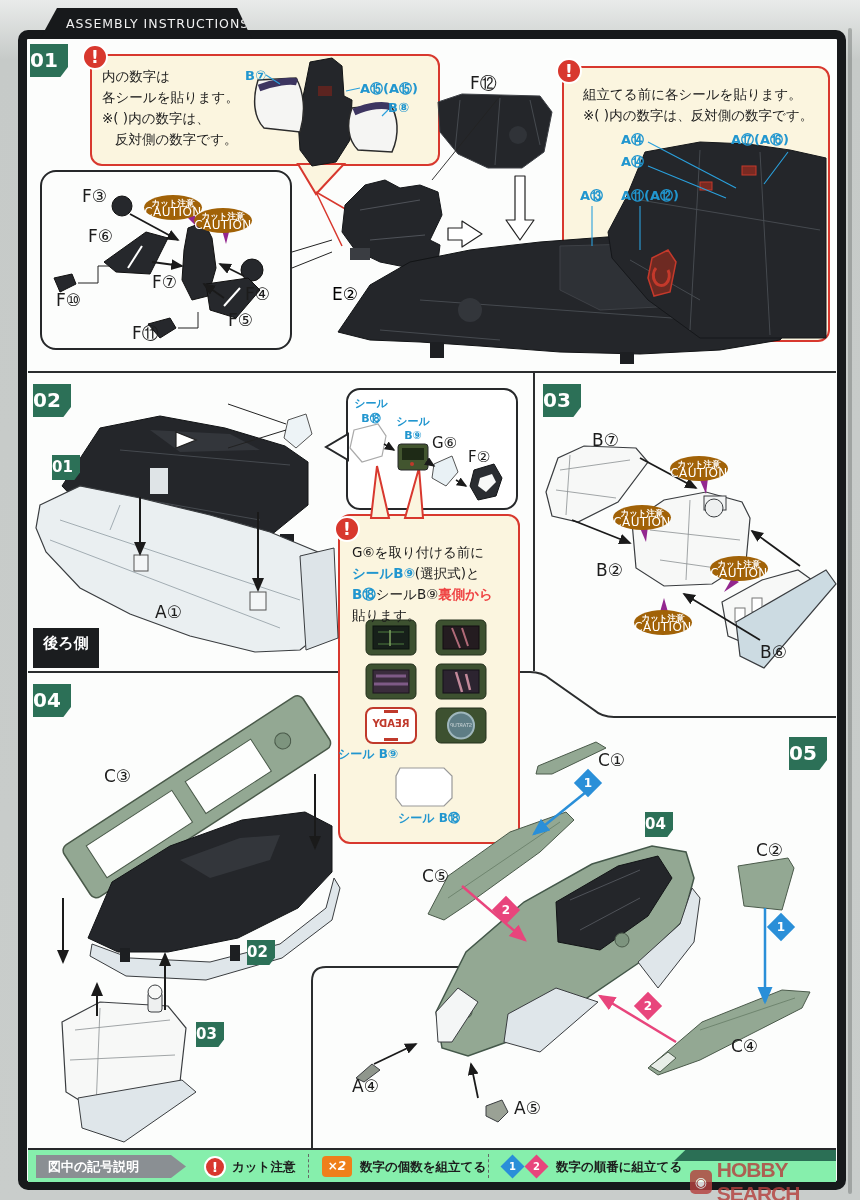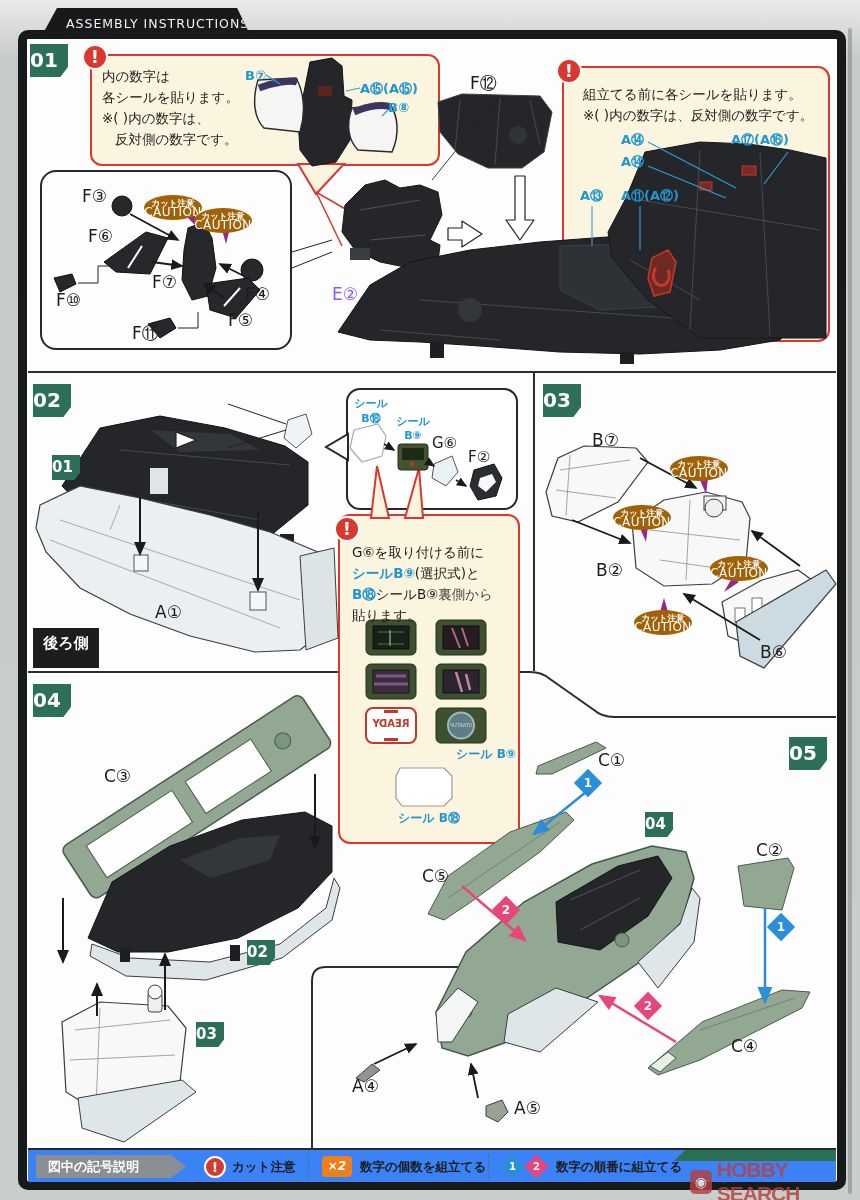"E②" div.abs { color: #8b5cf6 -> #000000 }
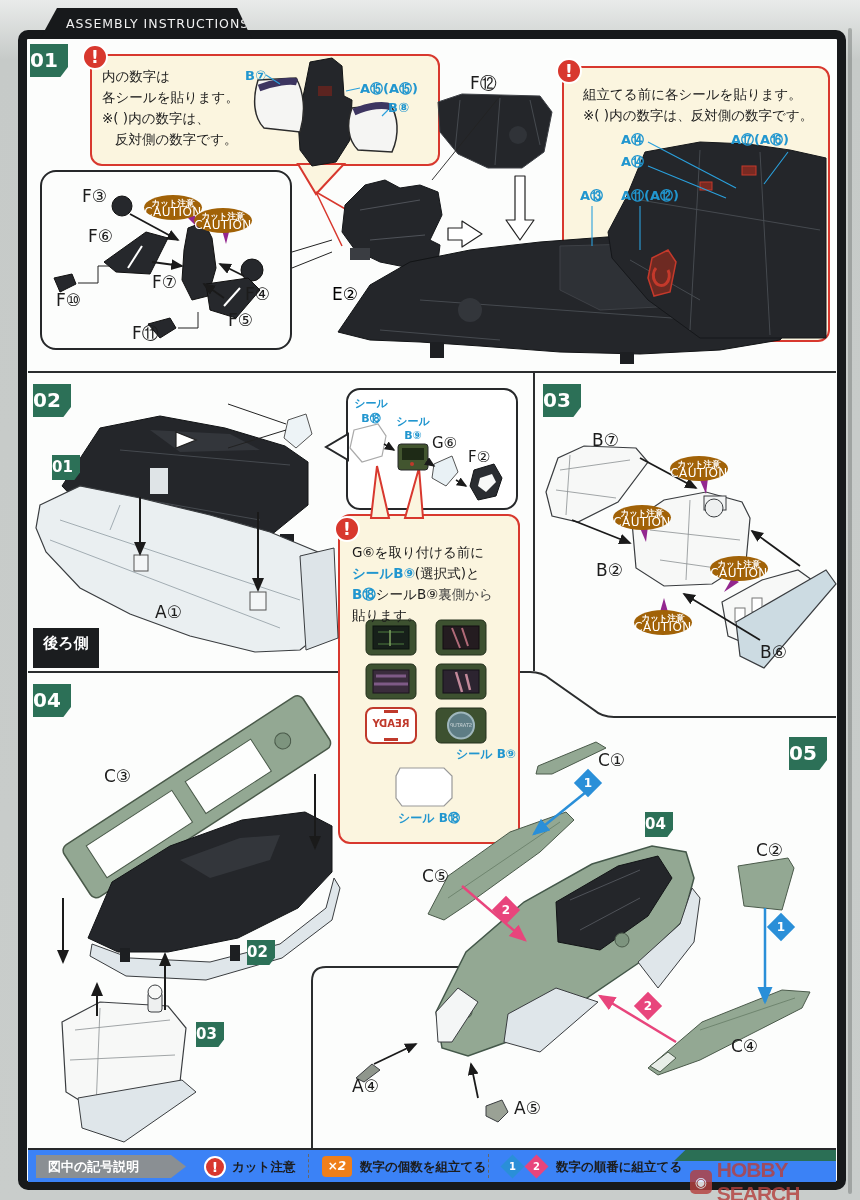"裏側から" span { color: #404040 -> #ef4444; font-weight: normal -> bold }
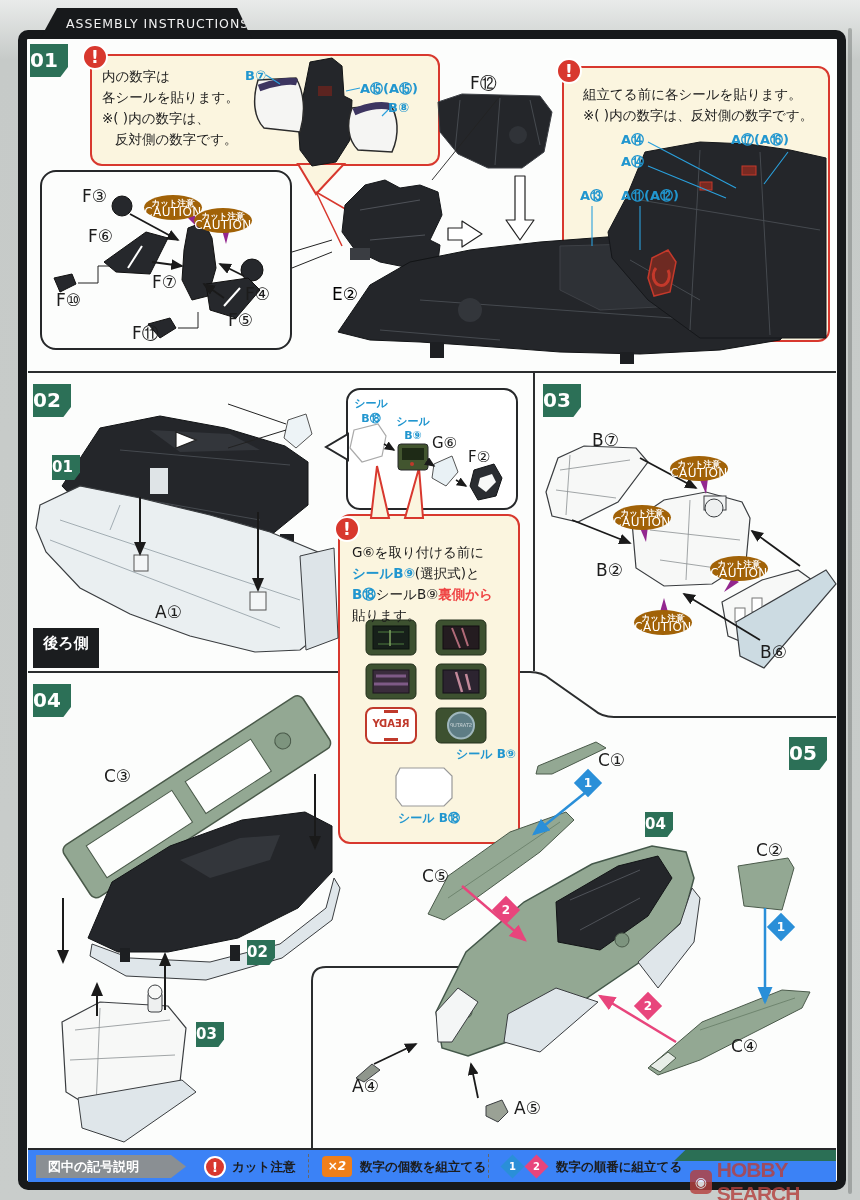"シール B⑨" div.abs { text-align: right -> left }
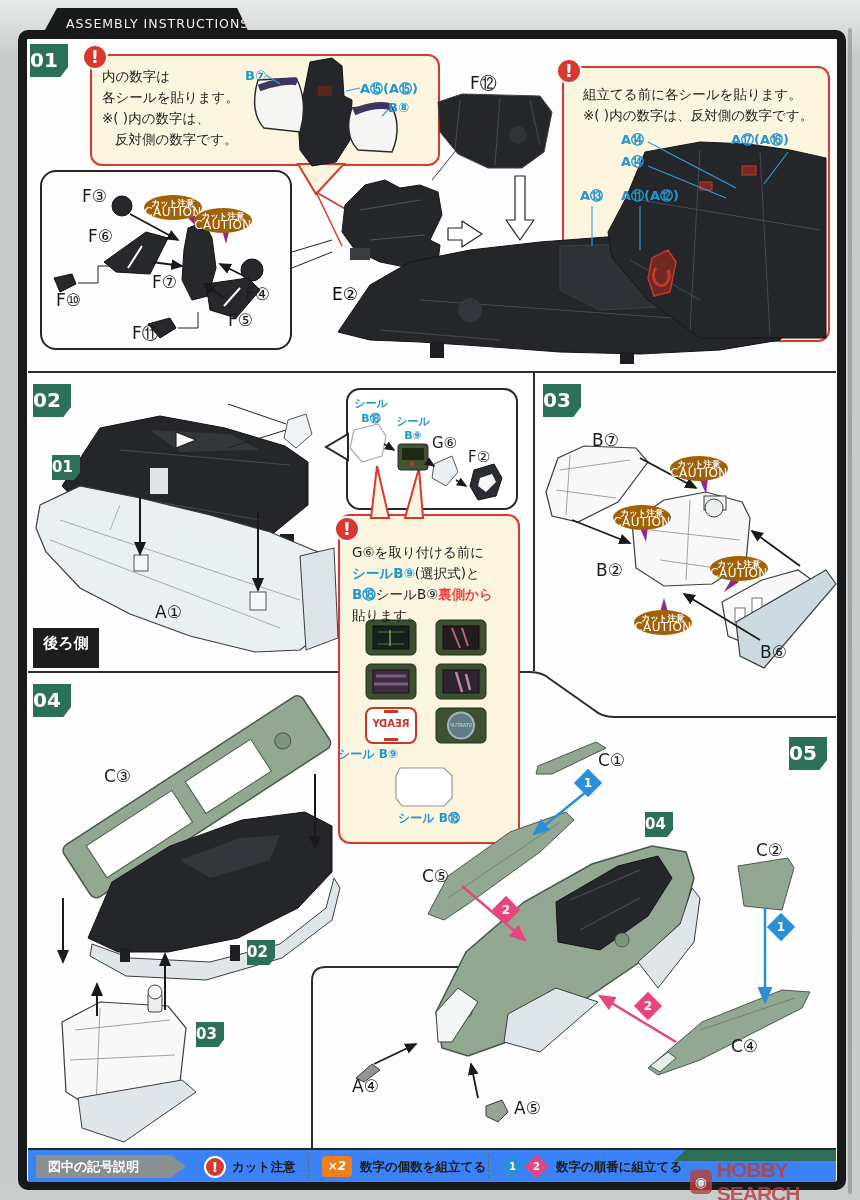"図中の記号説明" .legend { background: #3b82f6 -> #86efac }
